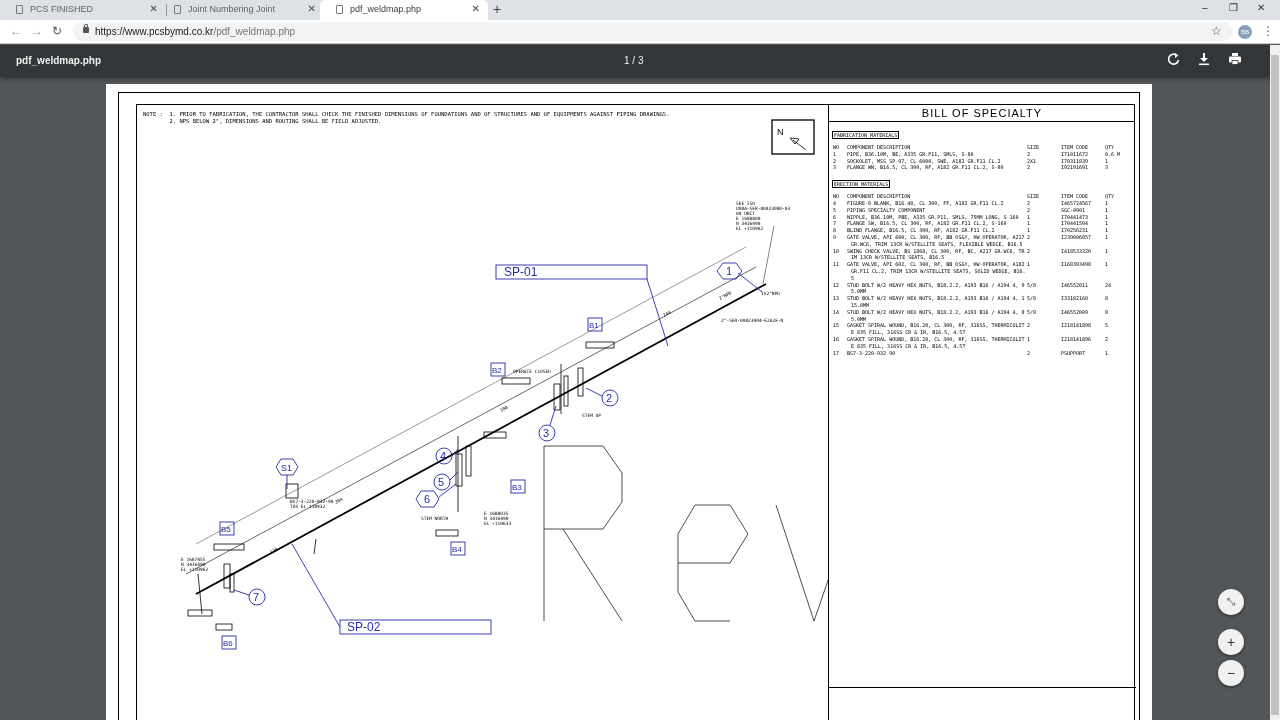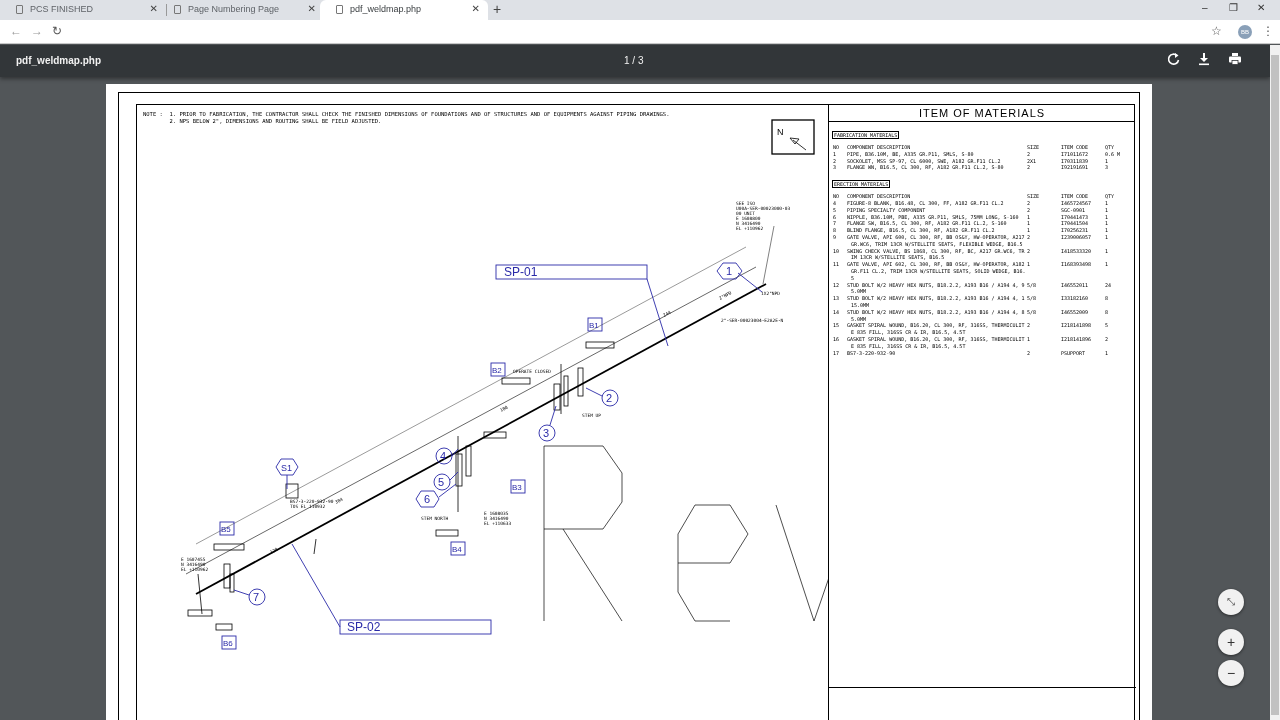"Page Numbering Page" span.lbl { text: Page Numbering Page -> Joint Numbering Joint }
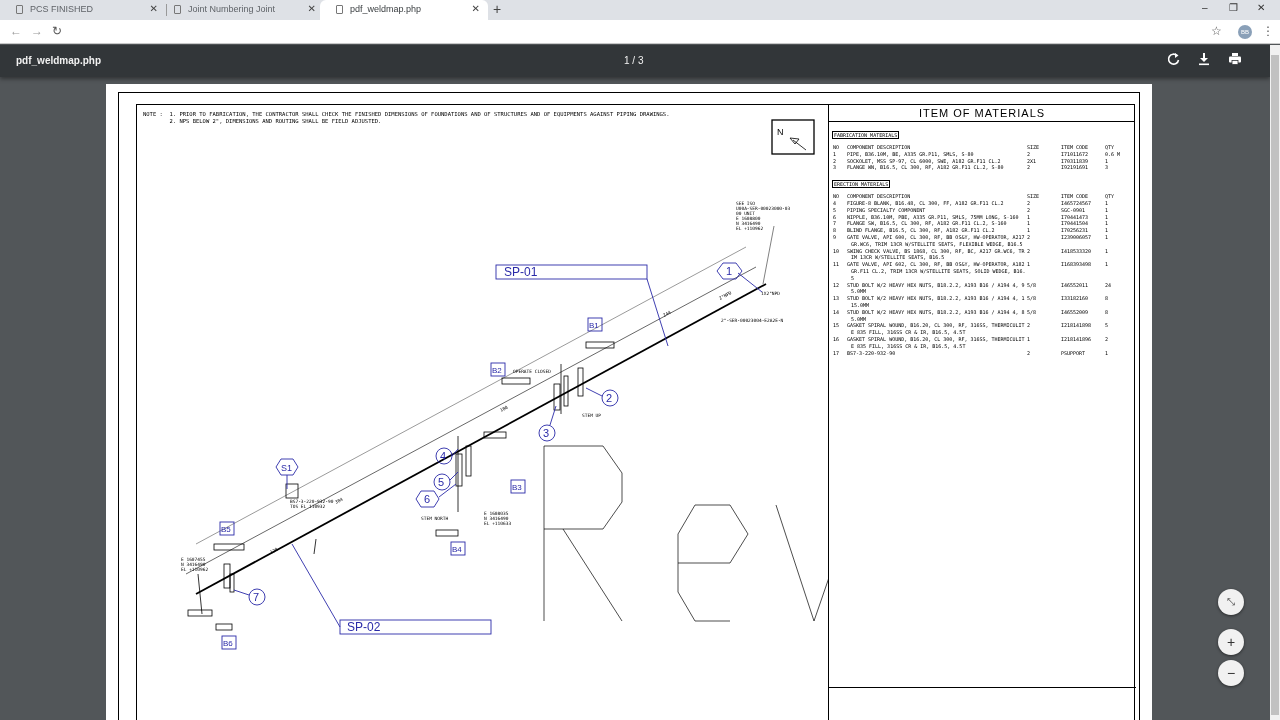"https://www.pcsbymd.co.kr/pdf_weldmap.ph" div.urlbox { html: none -> <div> <span></span> <span><span>https://www.pcsbymd.co.kr</span><span>/pdf_weldmap.php</span></span> </div> }
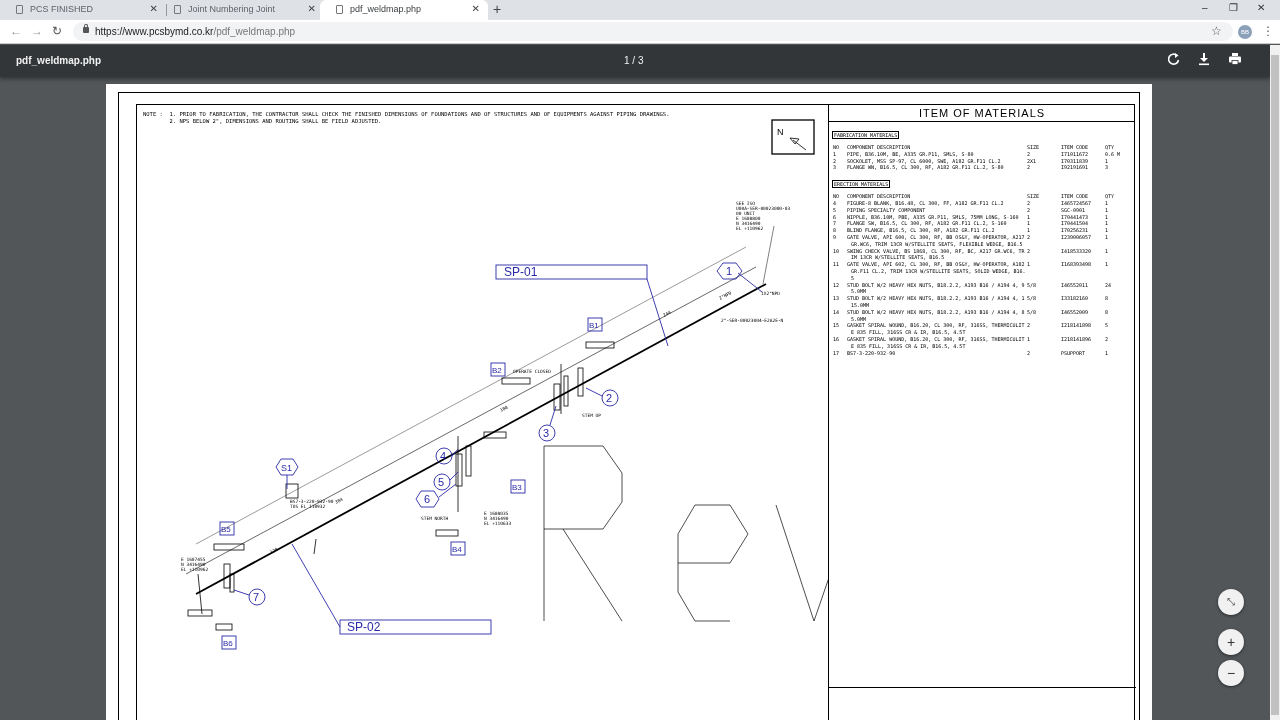"ITEM OF MATERIALS" div.bom-title { text: ITEM OF MATERIALS -> BILL OF SPECIALTY }
